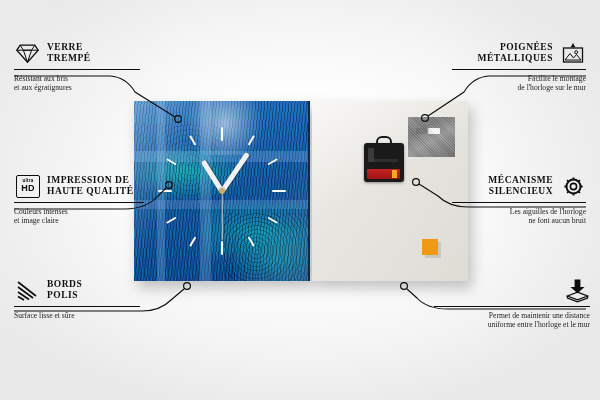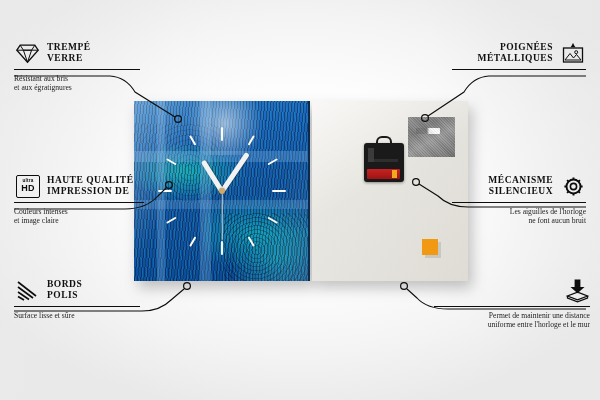"TREMPÉ" div { order: before "VERRE" -> after "VERRE" }
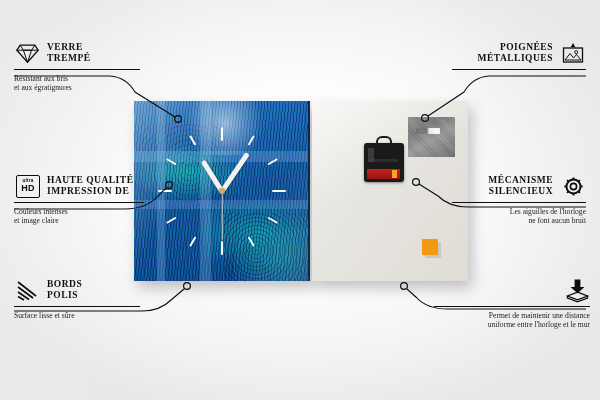"Facilite le montage" div.co-sub { html: none -> <div> <div>Facilite le montage</div> <div>de l'horloge sur le mur</div> </div> }
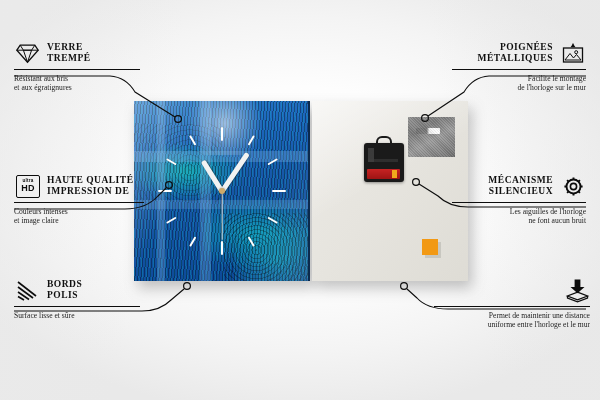"HAUTE QUALITÉ" div { order: before "IMPRESSION DE" -> after "IMPRESSION DE" }
